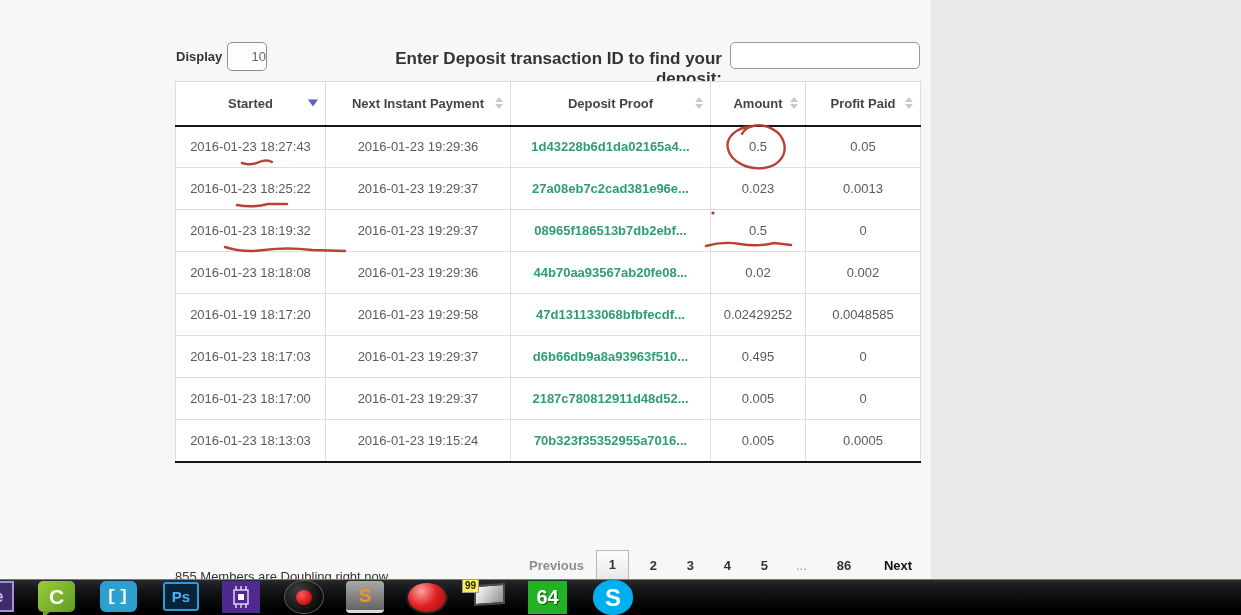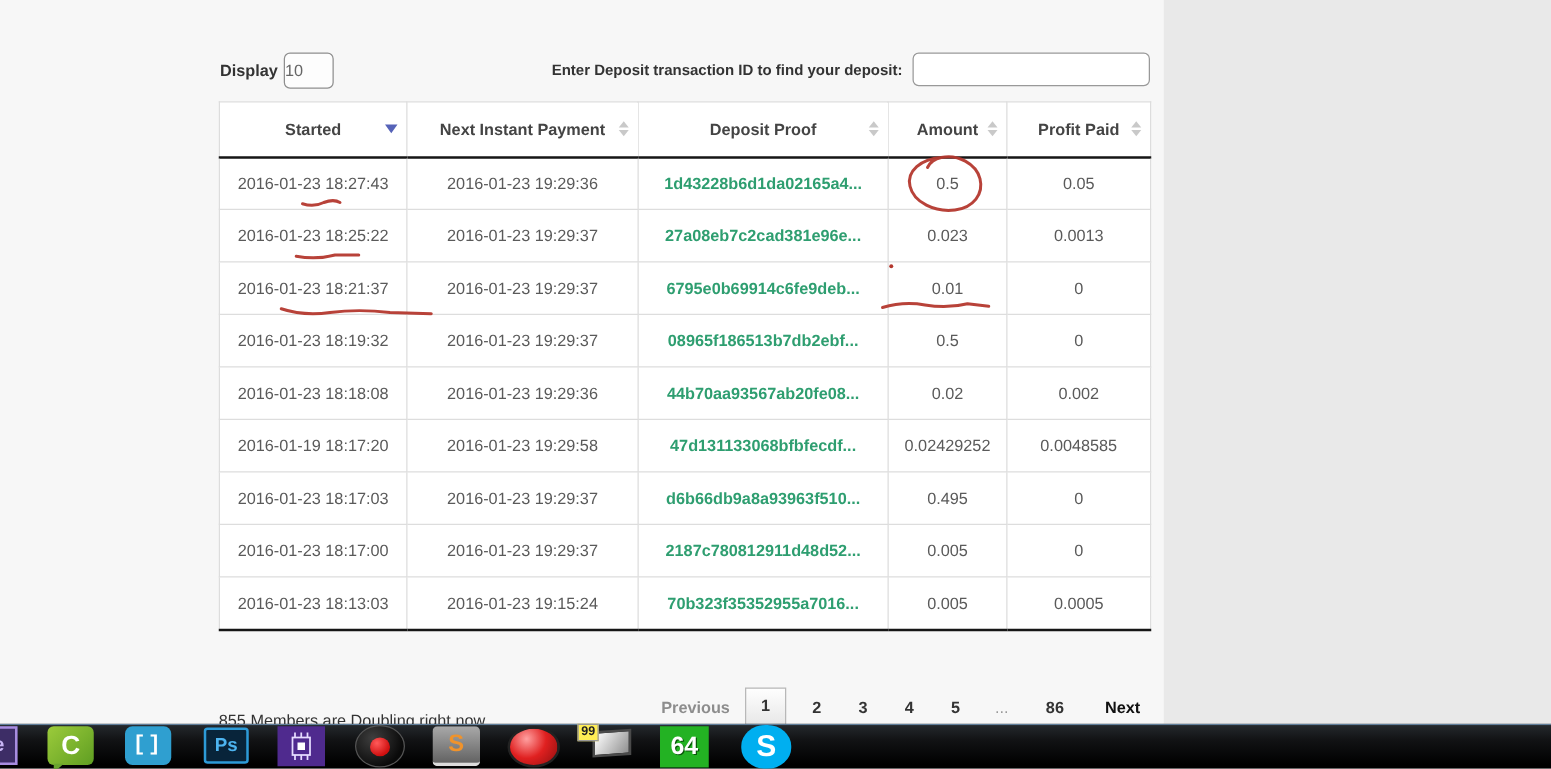"10" .display-box { text-align: left -> right }
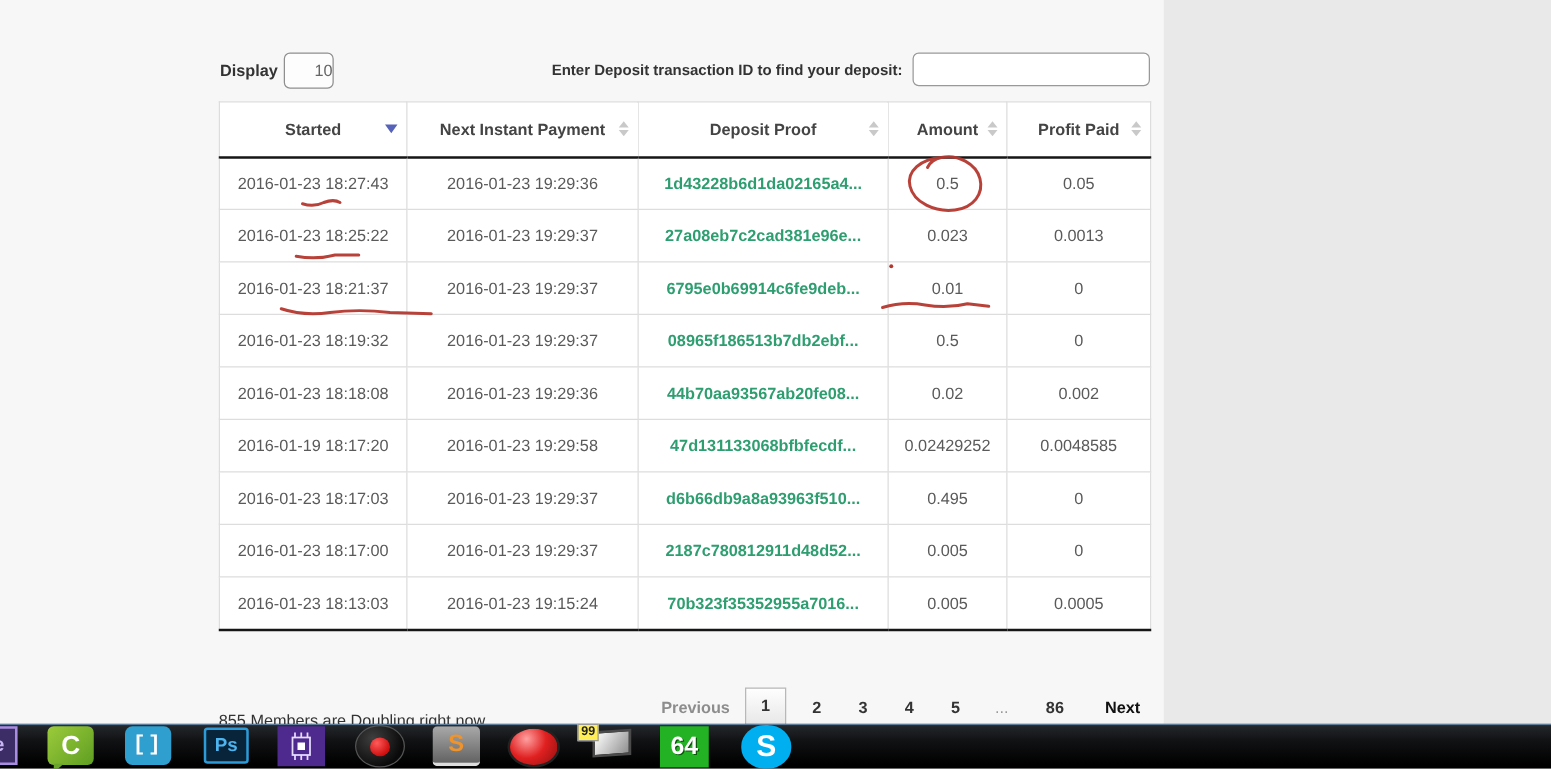"Enter Deposit transaction ID to" .search-label { font-size: 12px -> 17px }
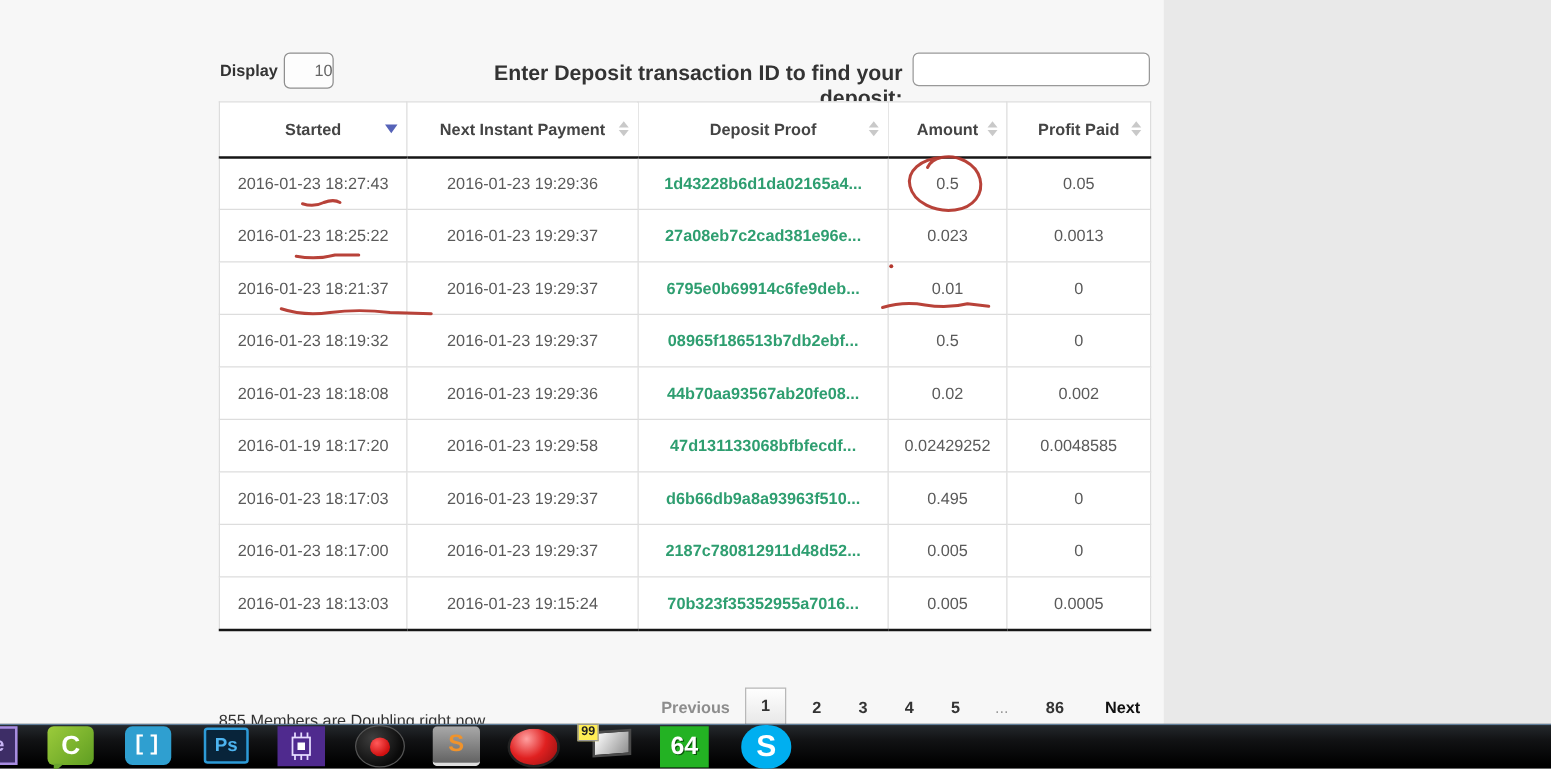"2016-01-23 18:21:37" tr { html: <tr> <td>2016-01-23 18:21:37</td> <td>2016-01-23 19:29:37</td> <td><span>6795e0b69914c6fe9deb...</span></td> <td>0.01</td> <td>0</td> </tr> -> none }
